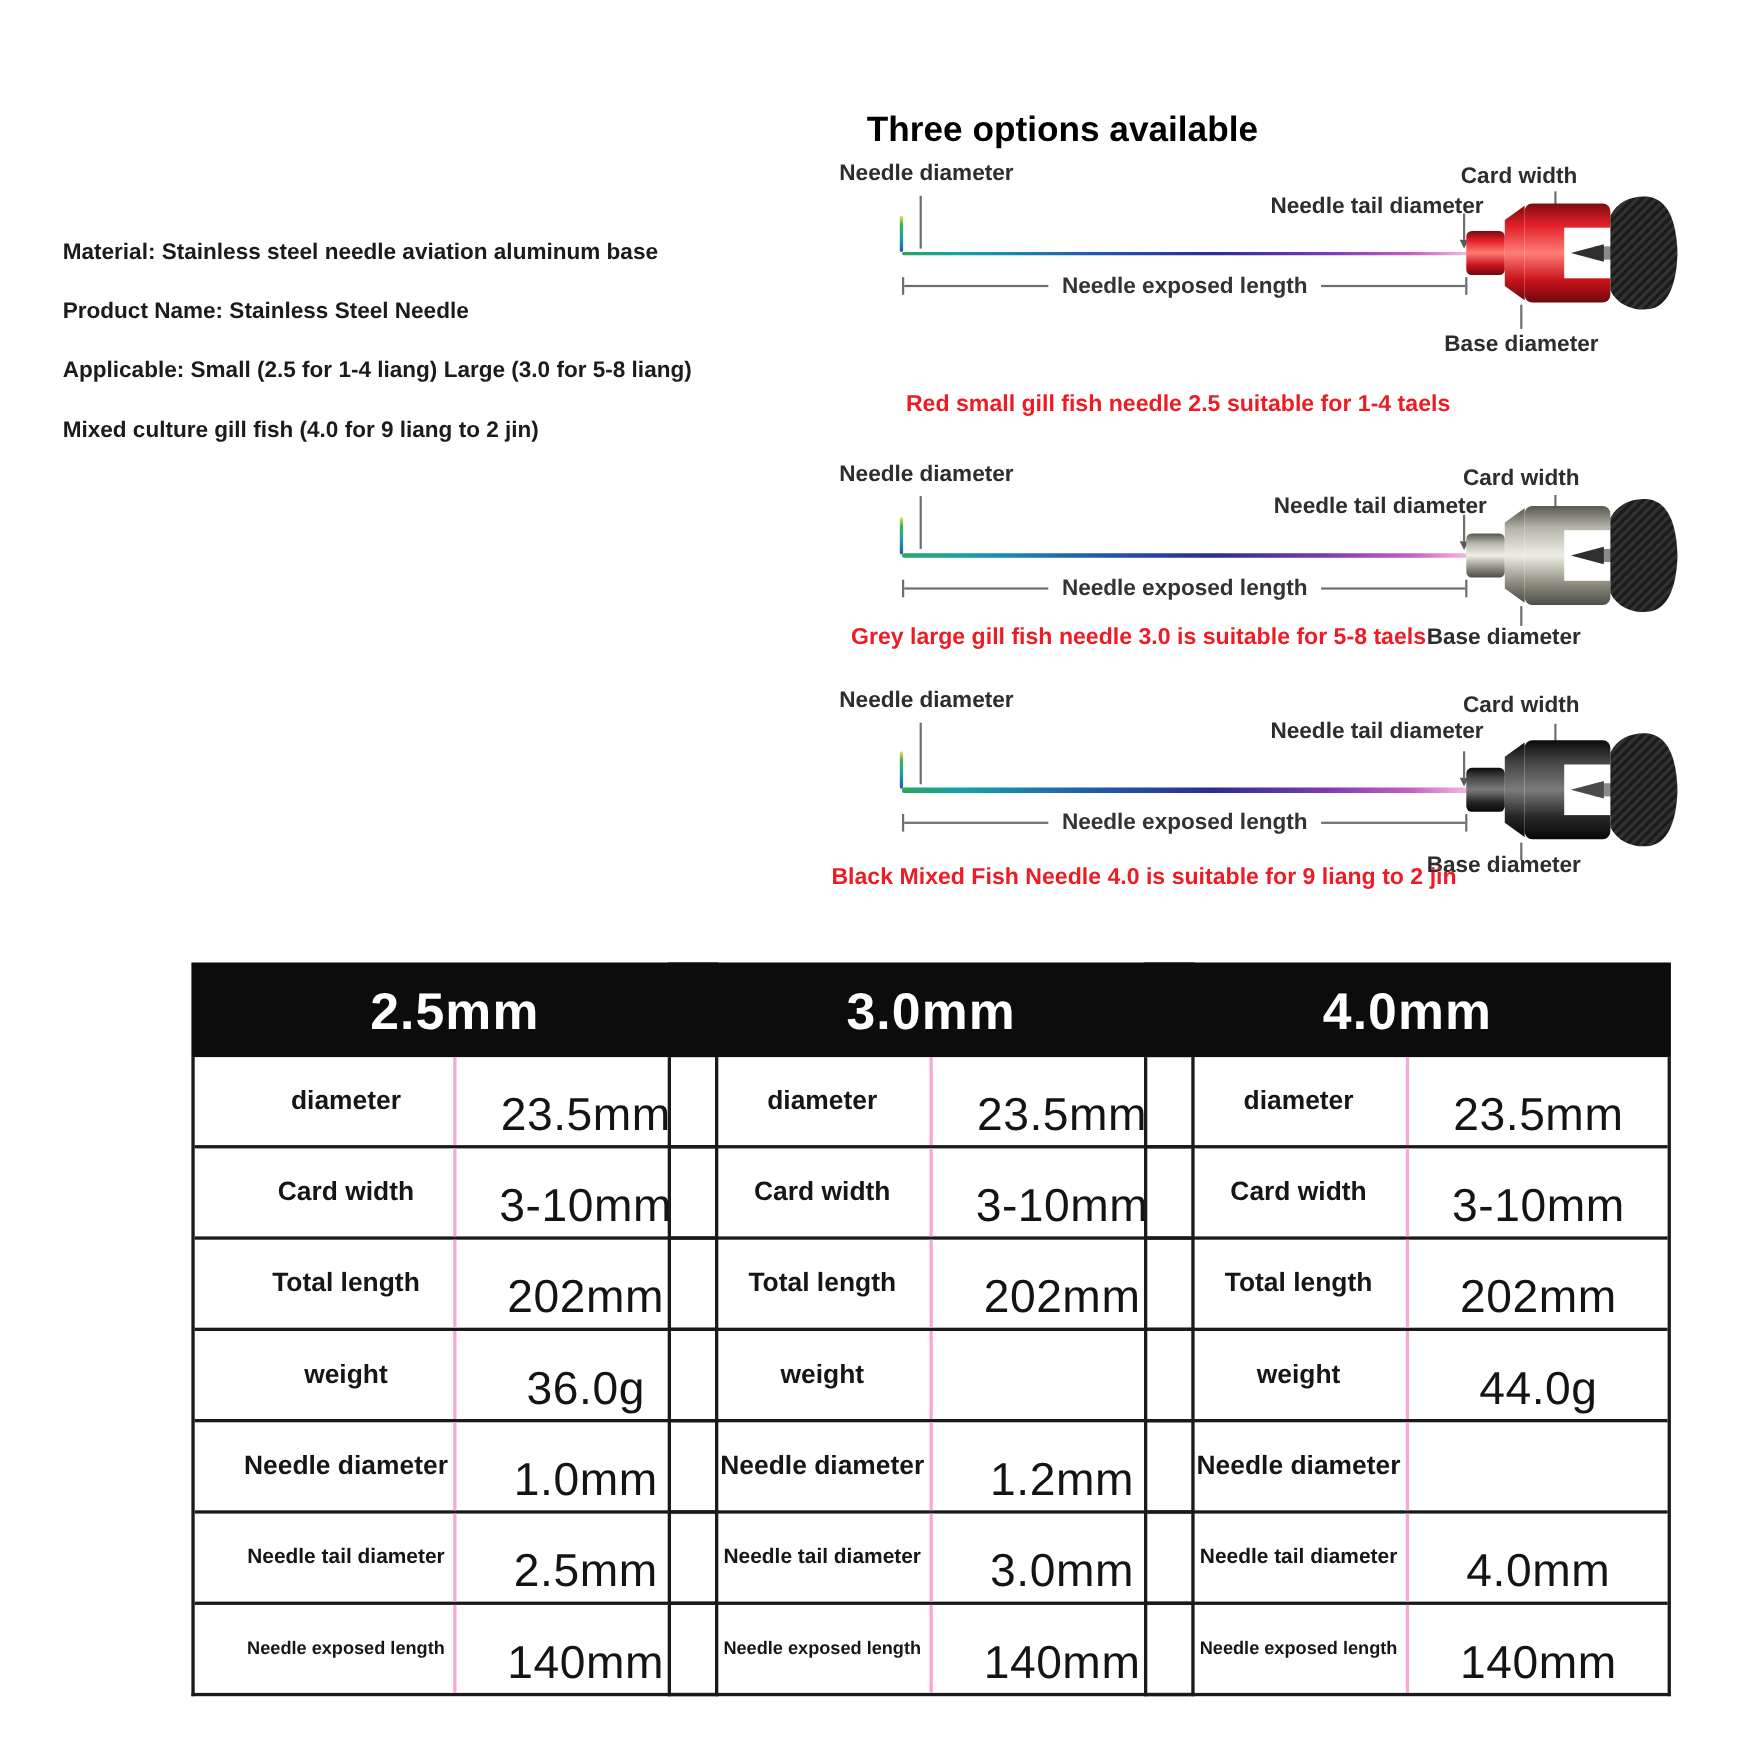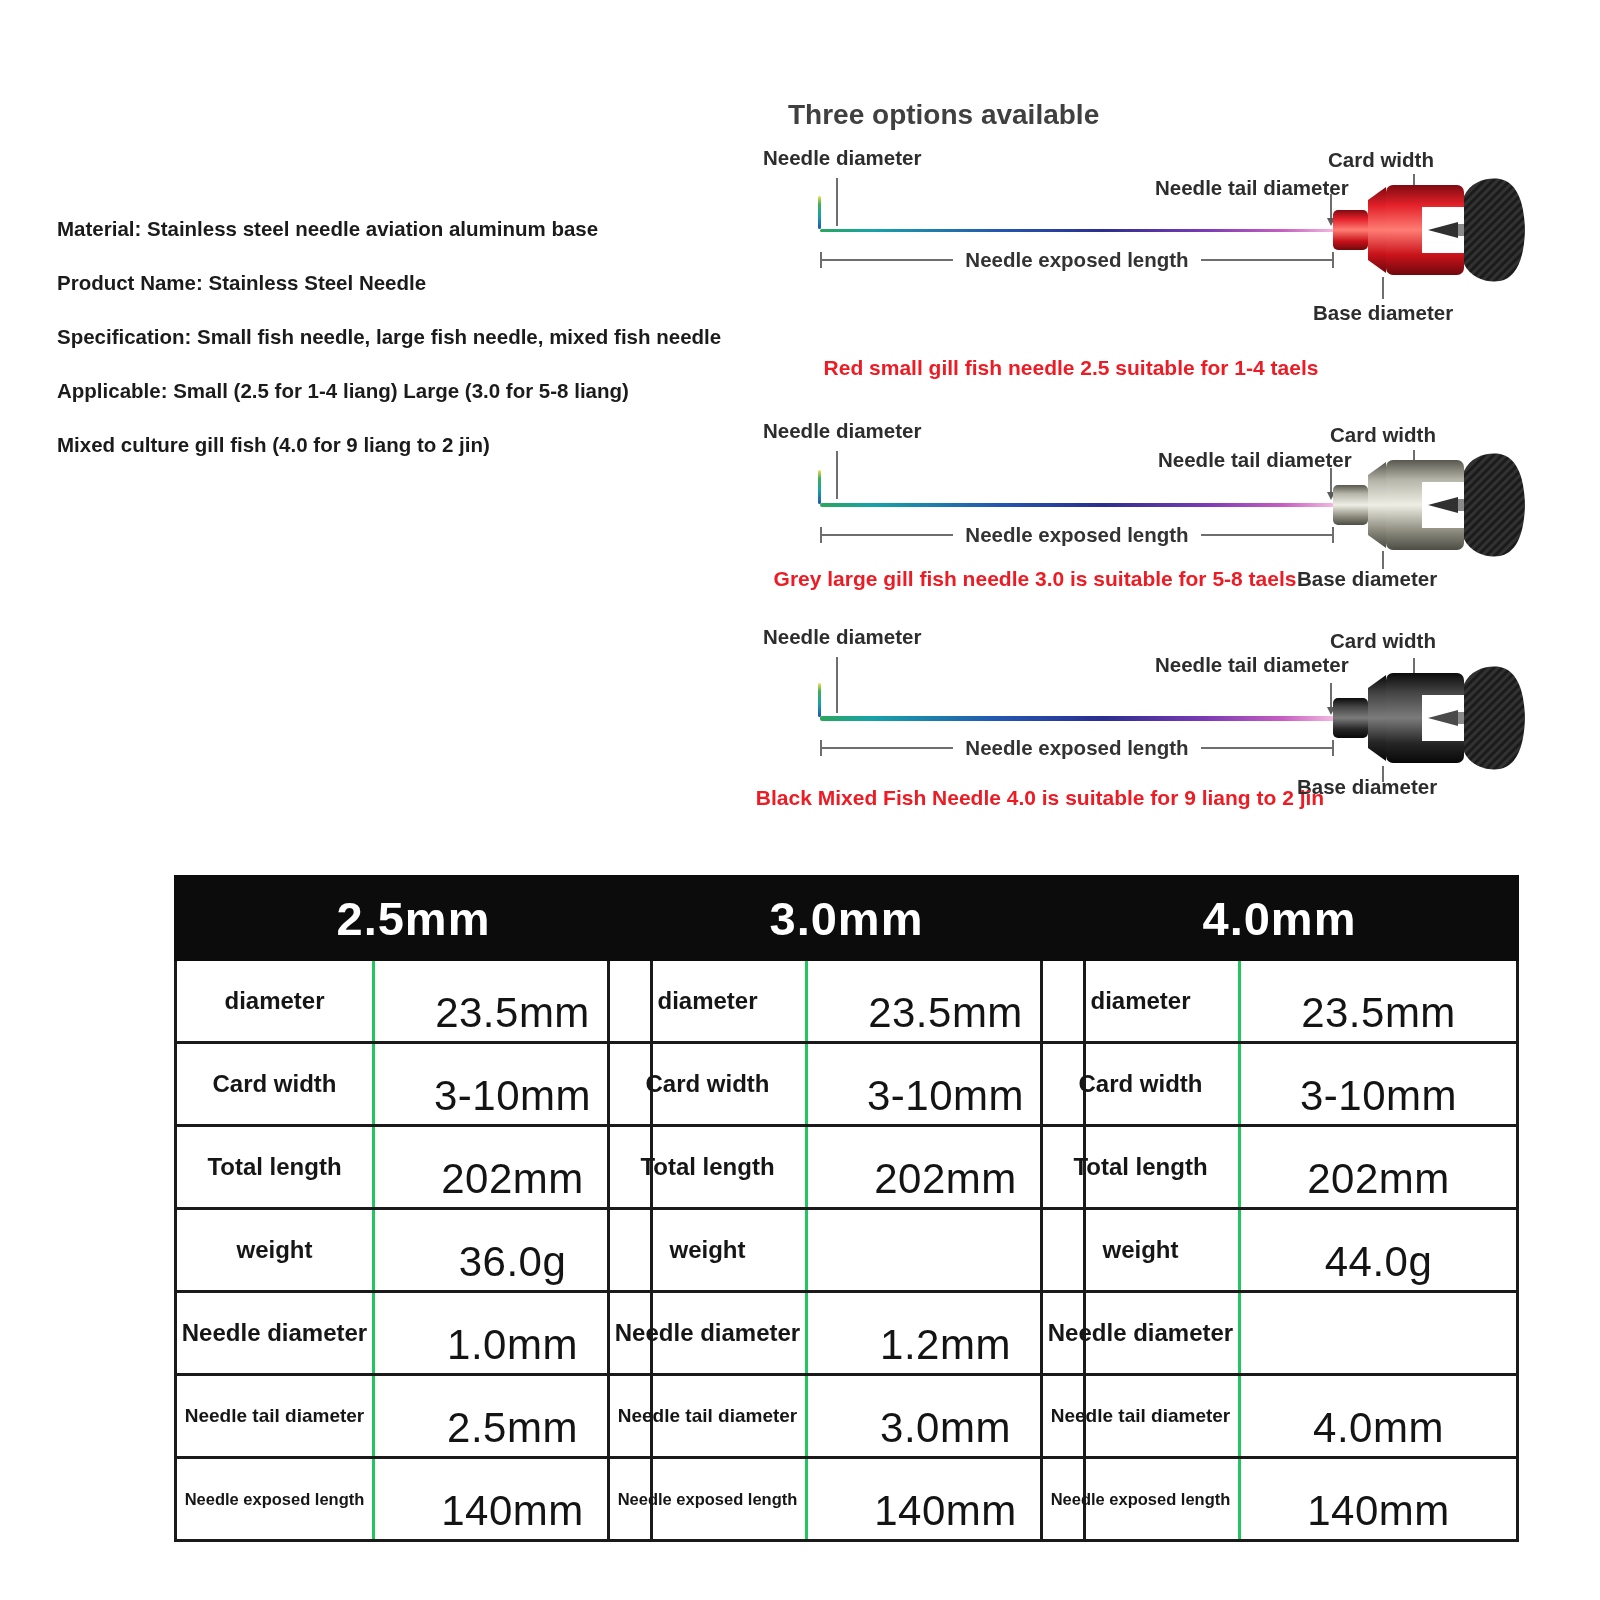"Three options available" .main-title { color: #404040 -> #000000; font-size: 28px -> 32px }
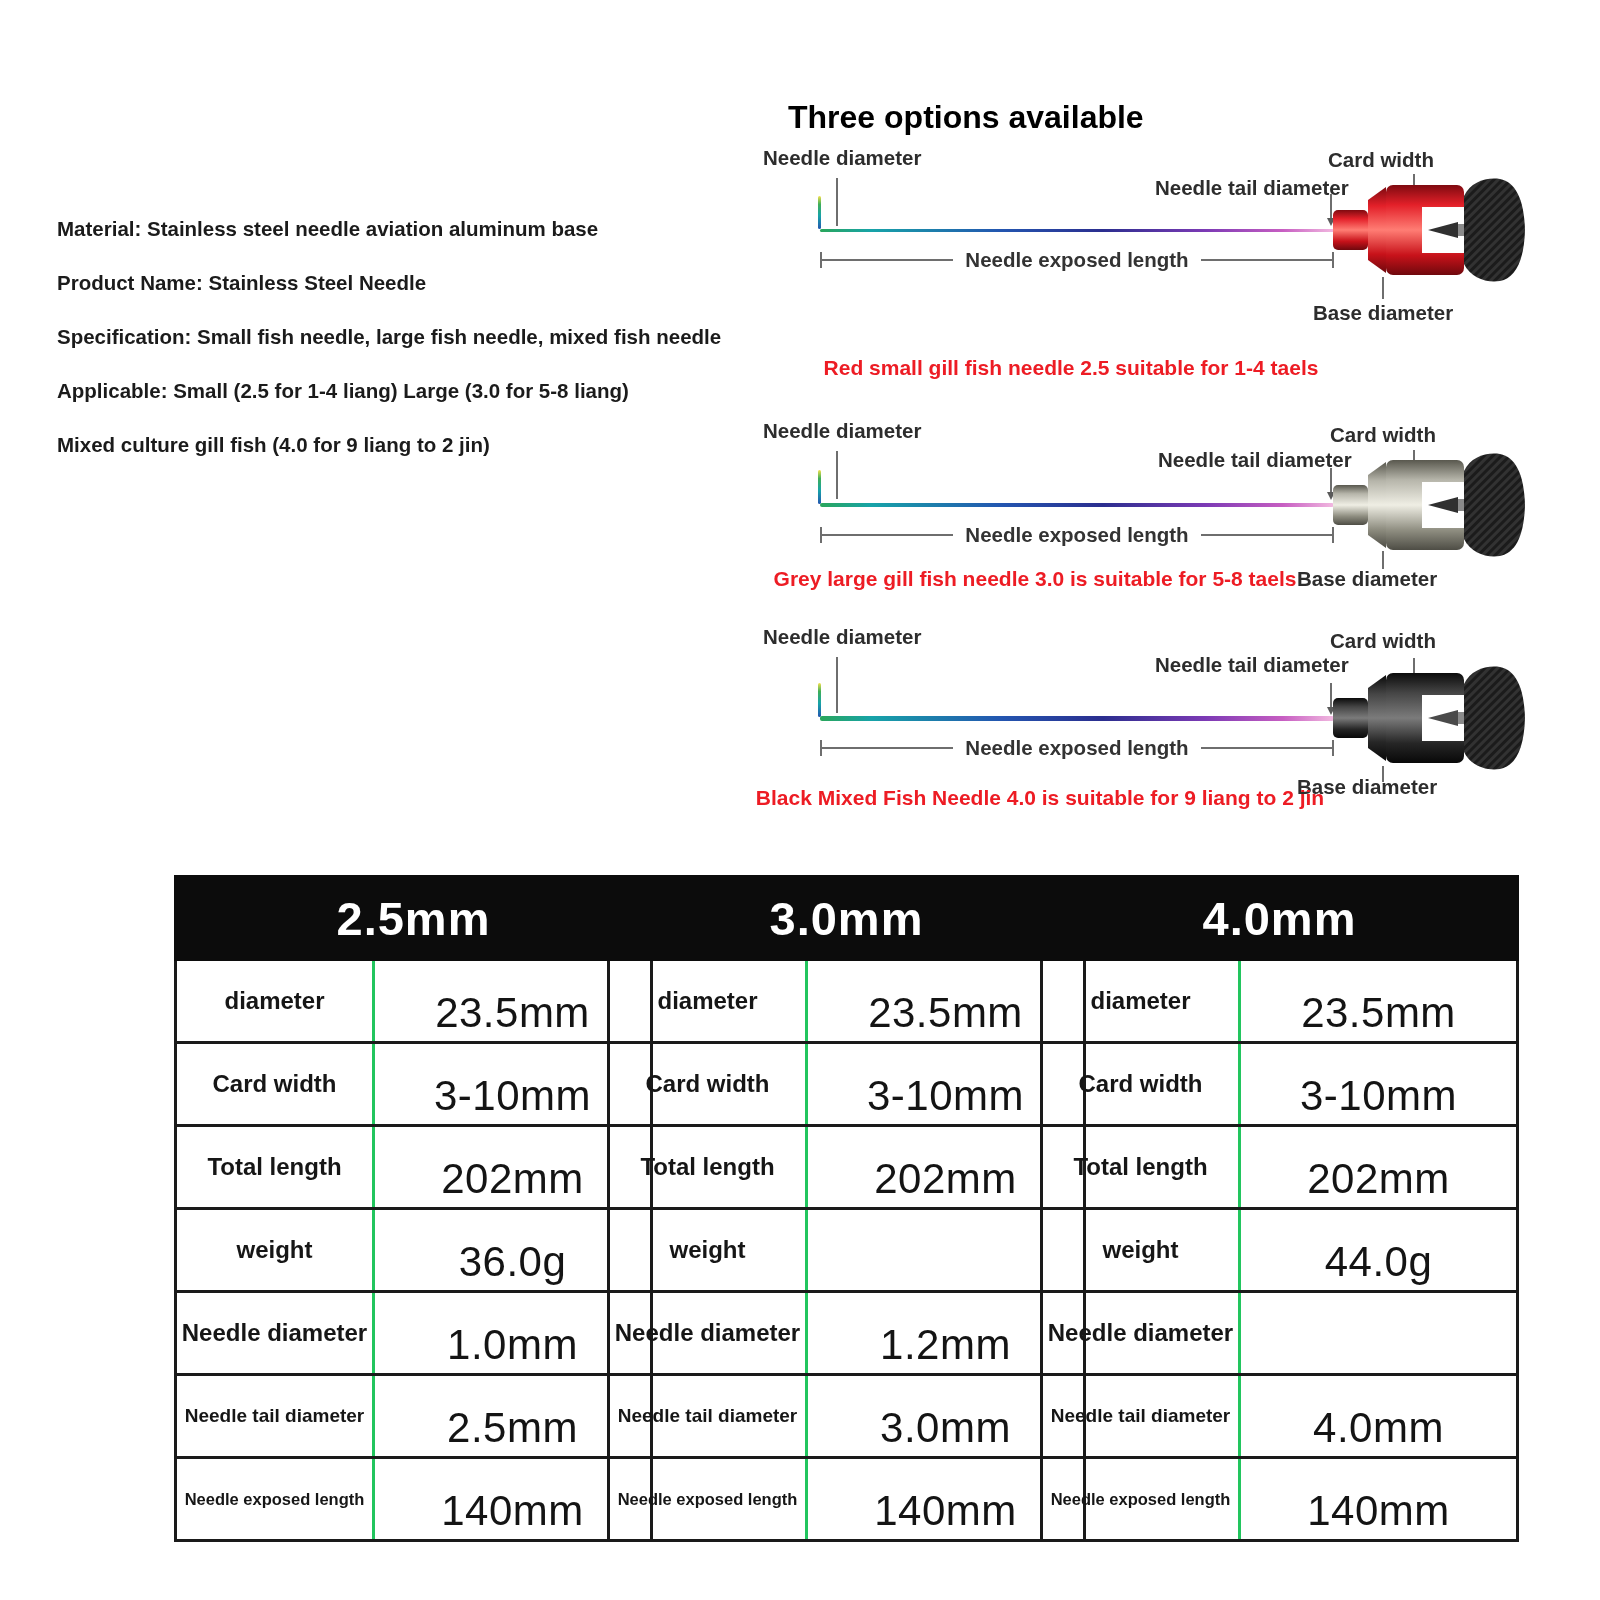"Specification: Small fish needle, large" div.info-line { html: <div>Specification: Small fish needle, large fish needle, mixed fish needle</div> -> none }
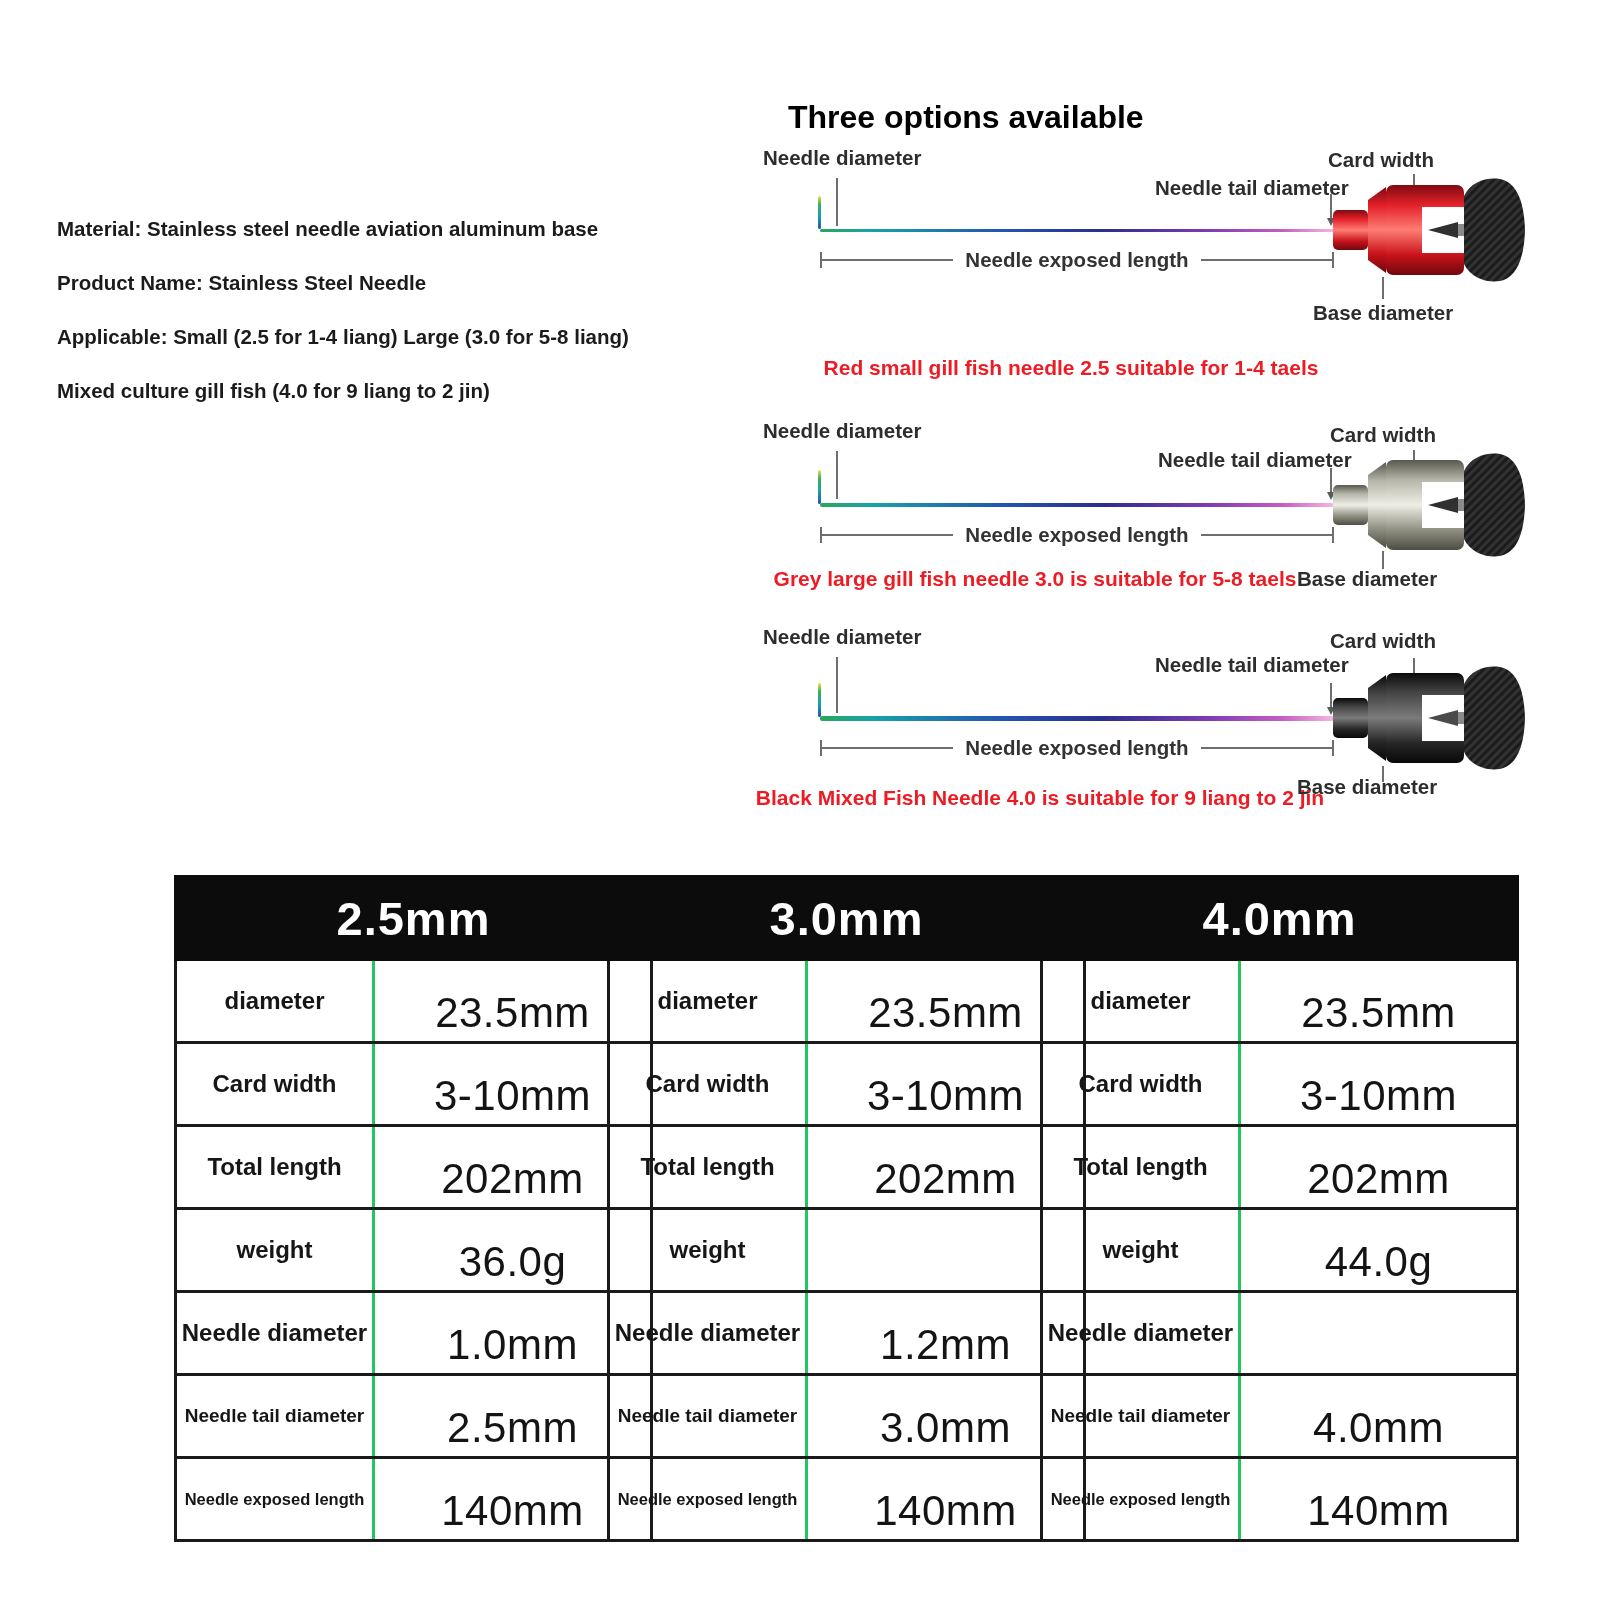"diameter" .spec-label { border-right: 3px solid #22c55e -> 3px solid #f9a8d4; margin-left: none -> 40px }
